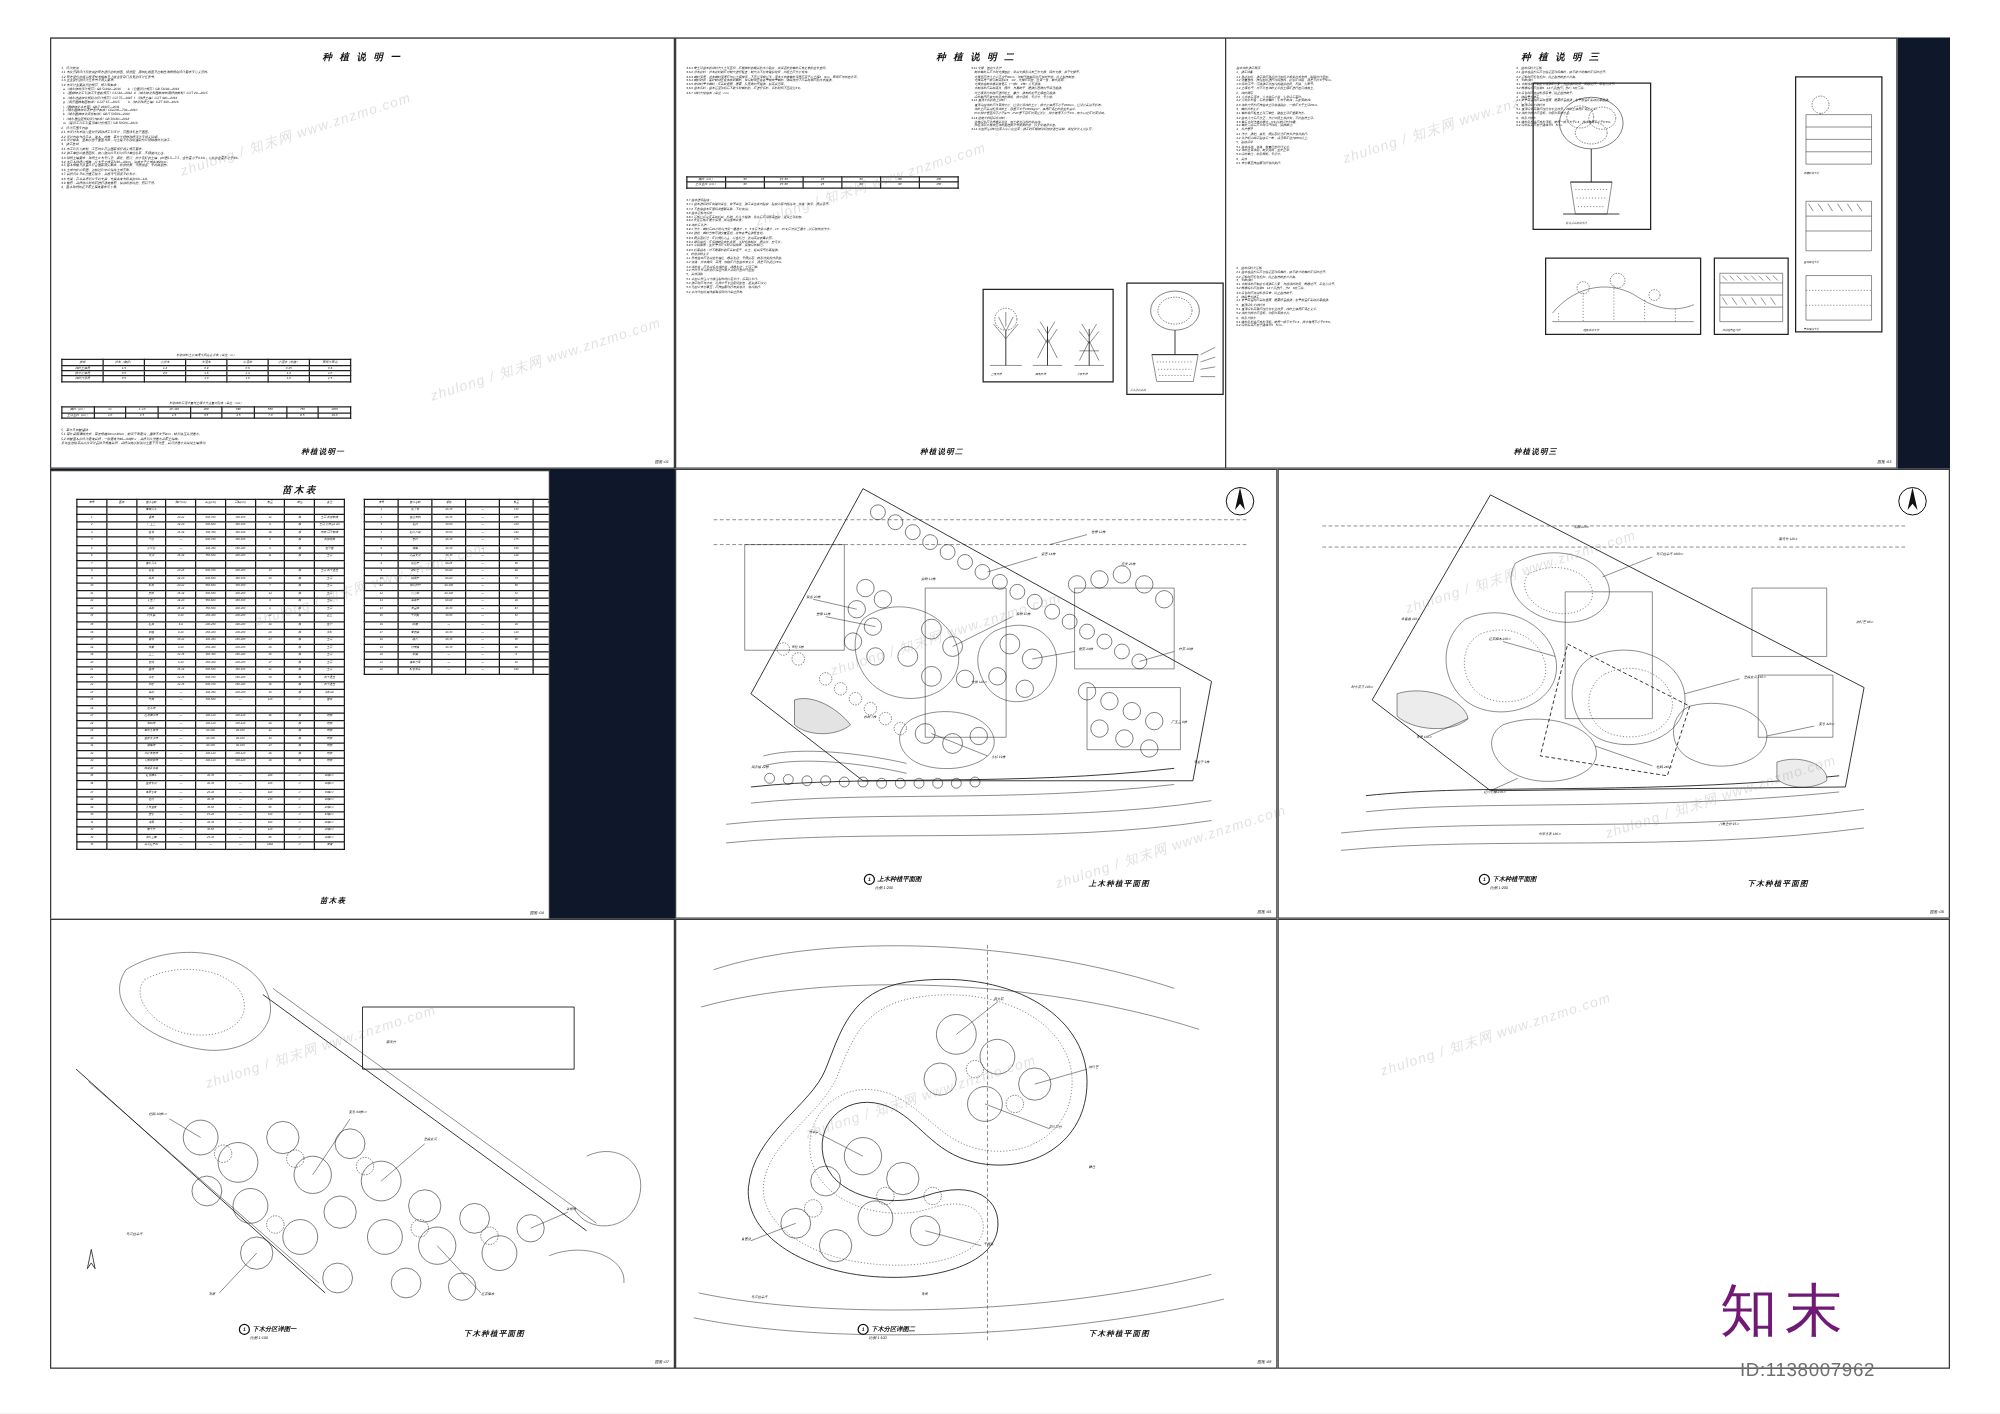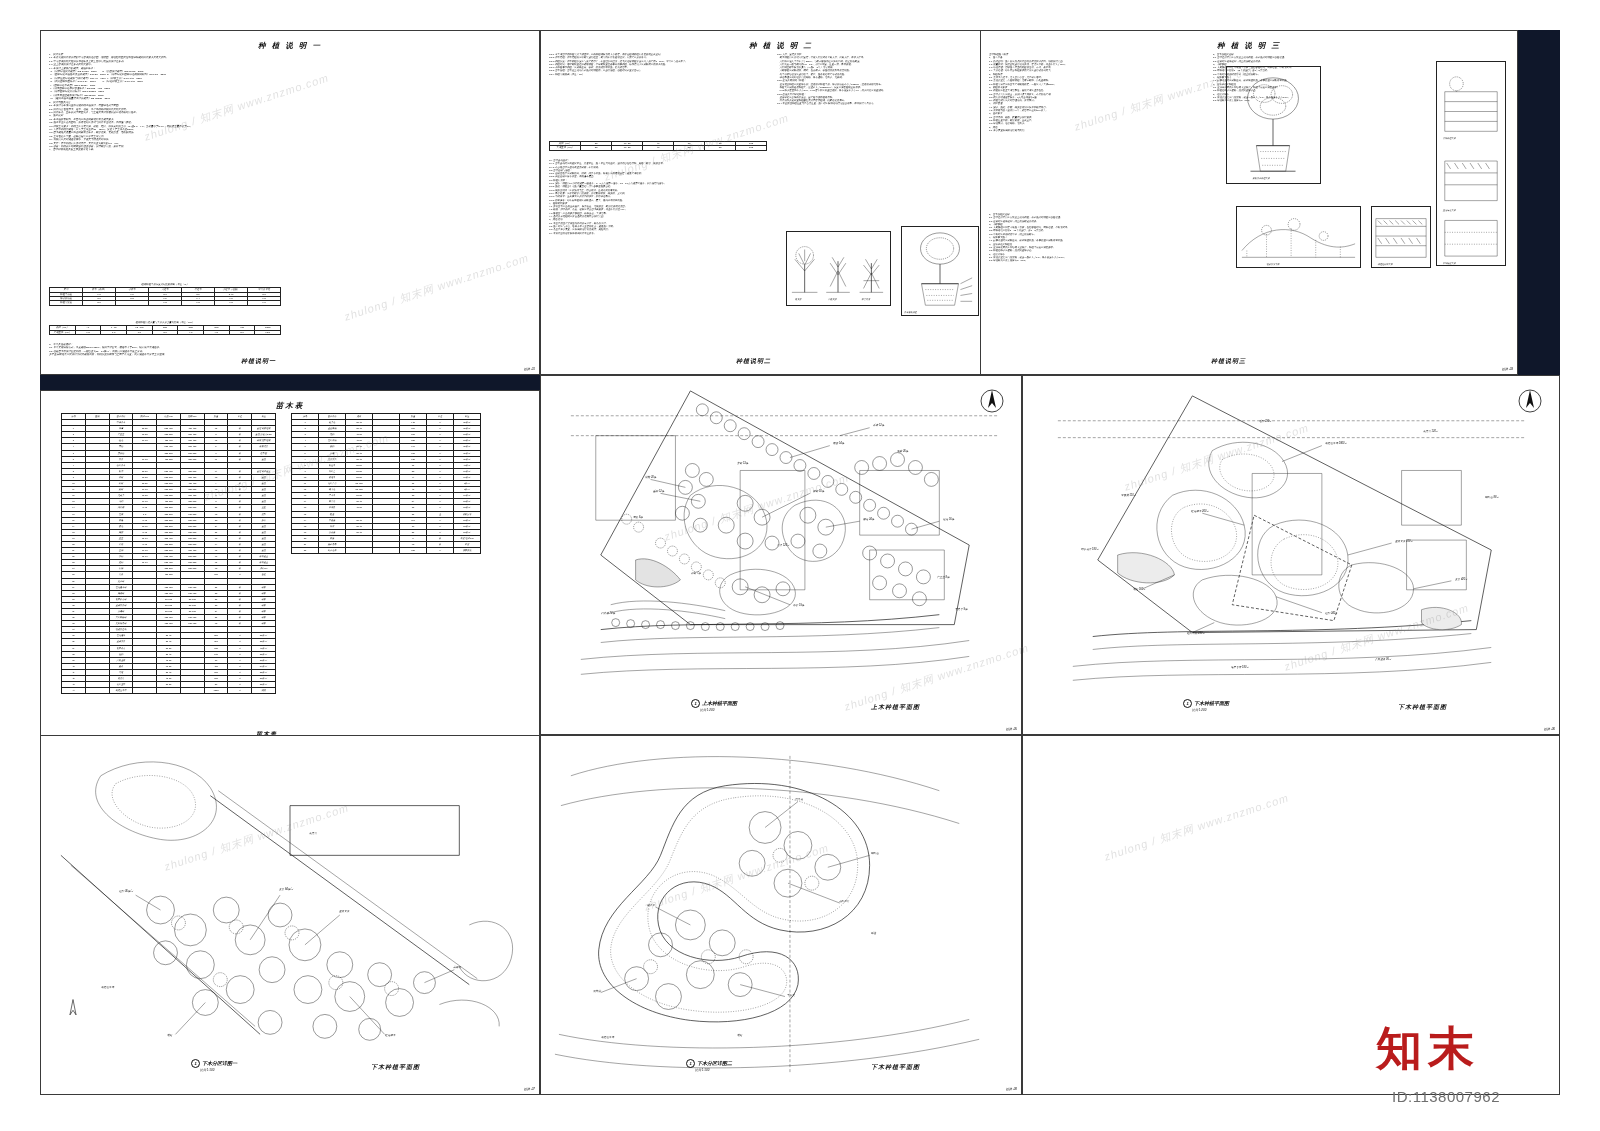"苗木表" div.panel { top: 360px -> 346px; width: 500px -> 400px }
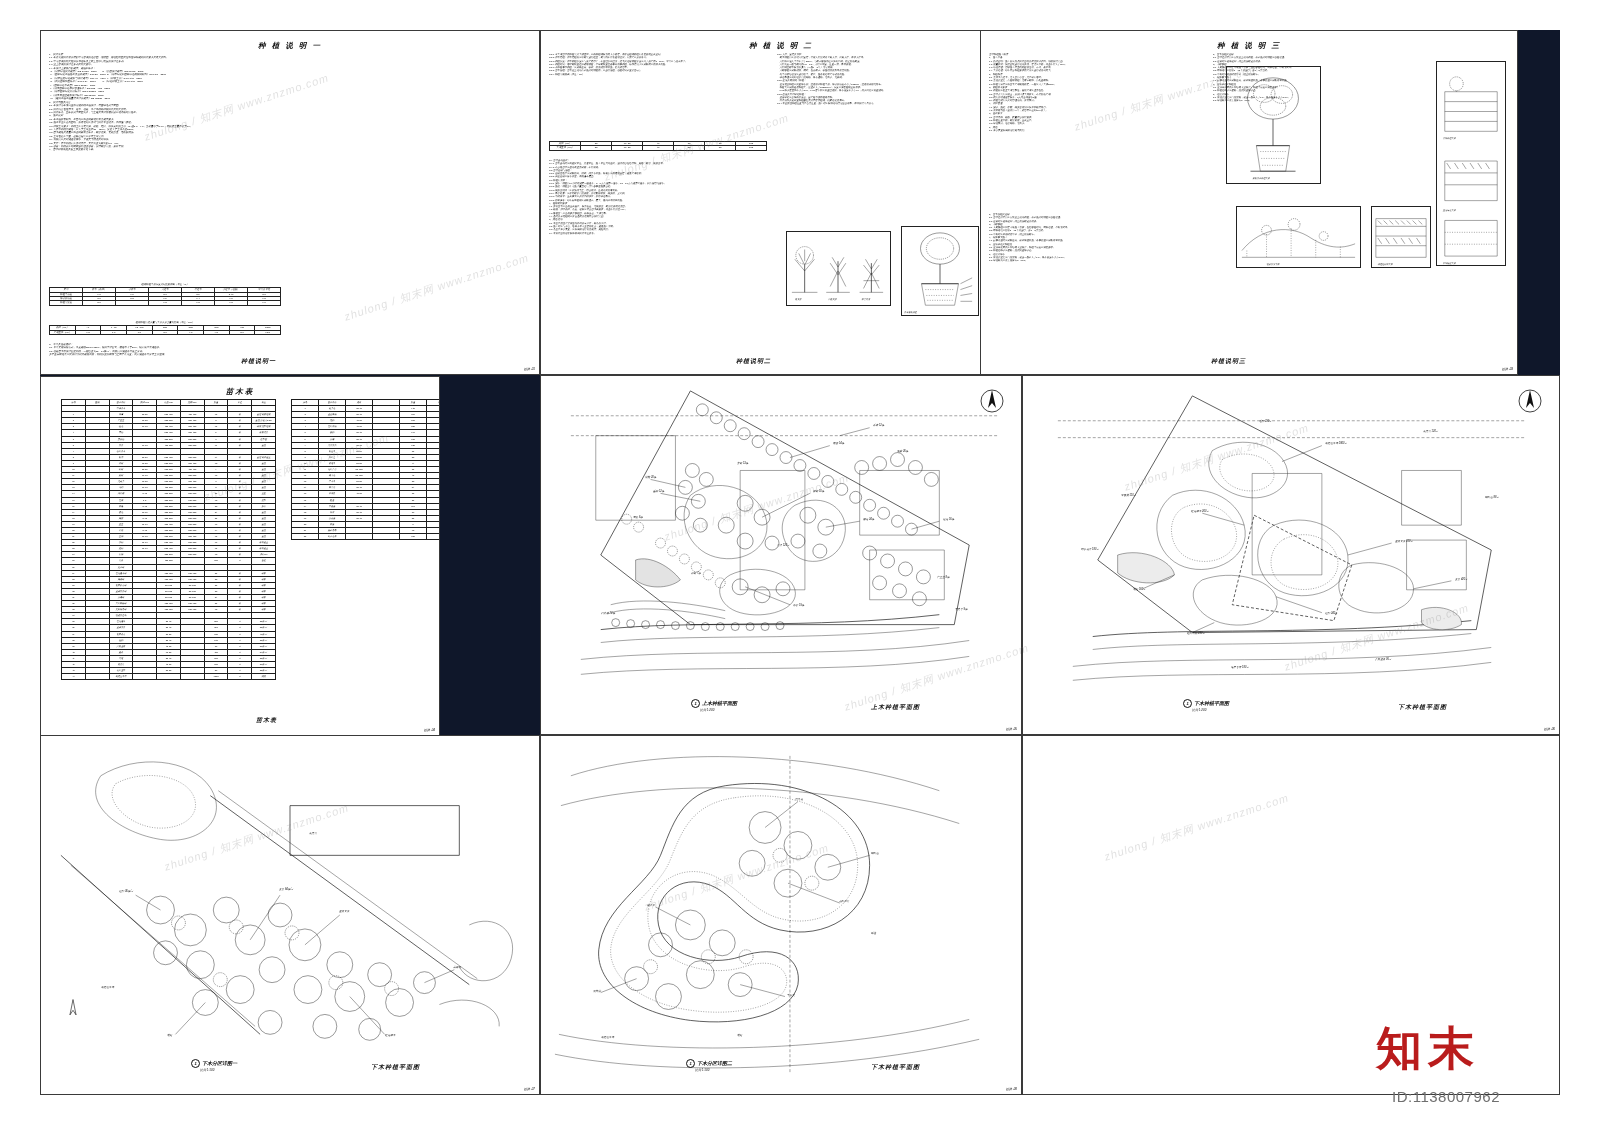"知末" .wm-logo .big { color: #b91c1c -> #701a75; font-weight: bold -> normal }
